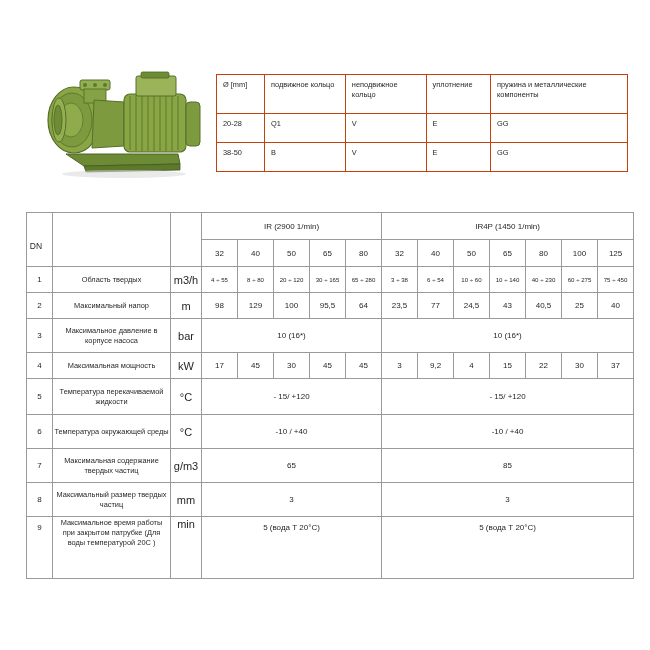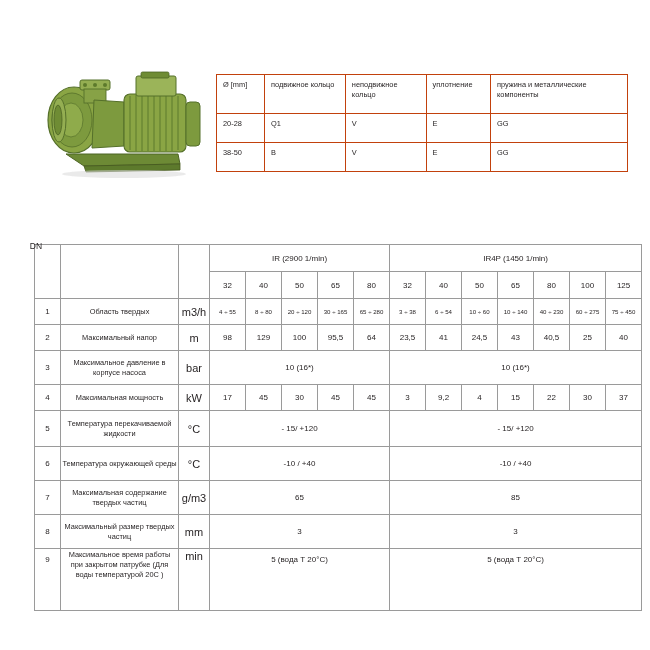"IR (2900 1/min)" #spec-table { left: 34px -> 26px; margin-top: 32px -> none }
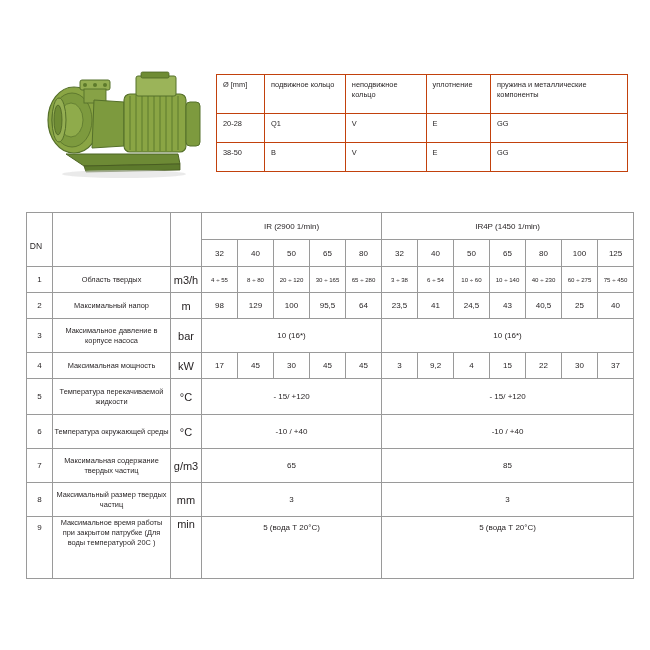"41" td.val { text: 41 -> 77 }
